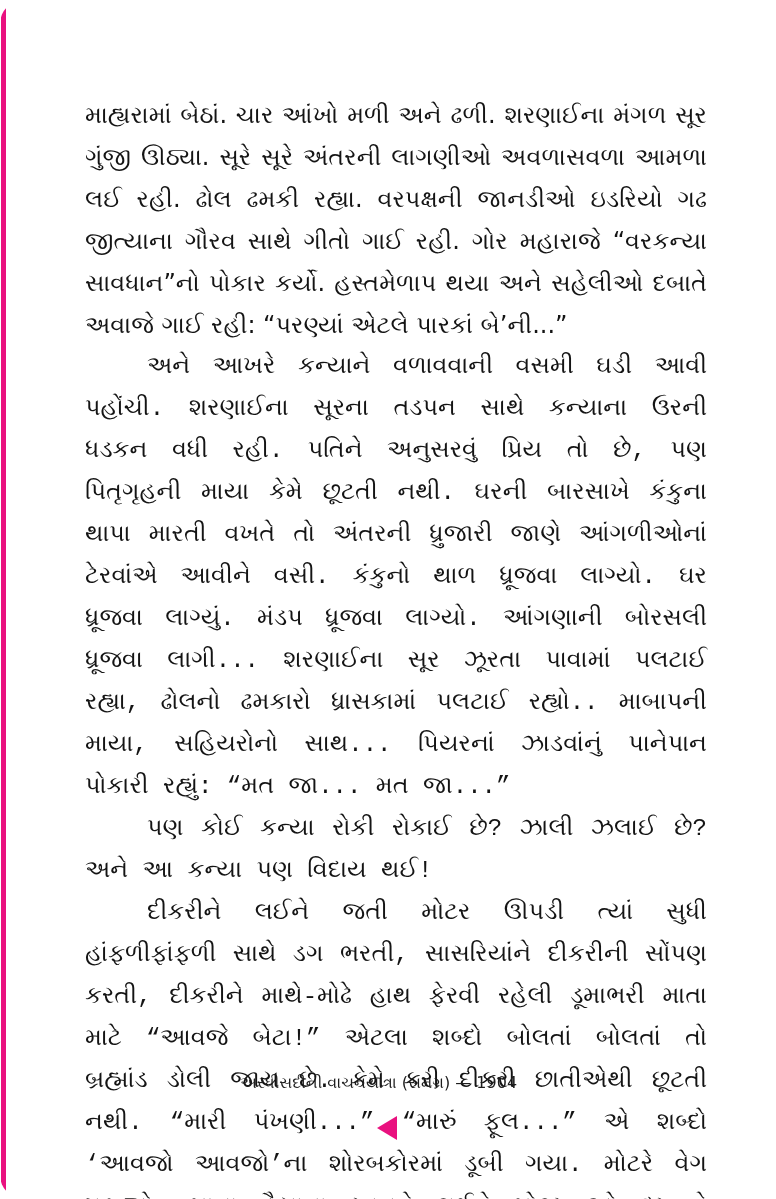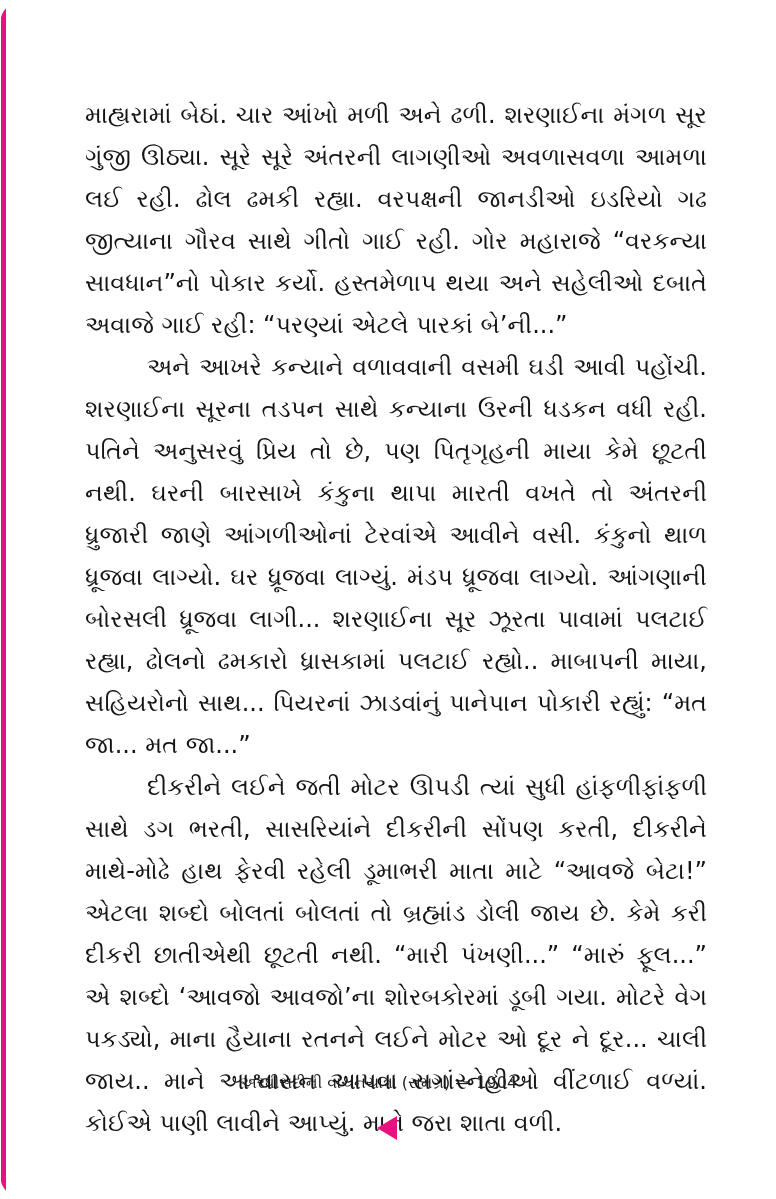"અને આખરે કન્યાને વળાવવાની વસમી" .text-block p.indented { font-family: none -> Liberation Mono, monospace }
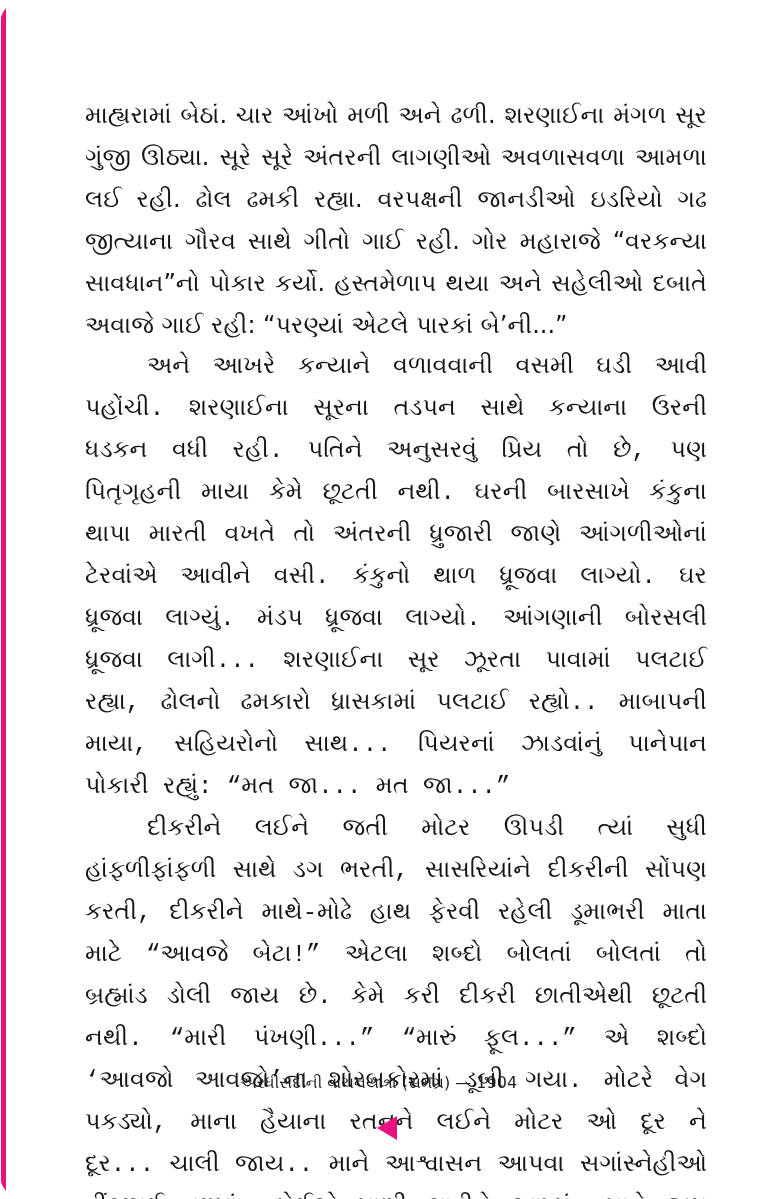"પણ કોઈ કન્યા રોકી રોકાઈ" p.indented { html: none -> <p>પણ કોઈ કન્યા રોકી રોકાઈ છે? ઝાલી ઝલાઈ છે? અને આ કન્યા પણ વિદાય થઈ!</p> }
